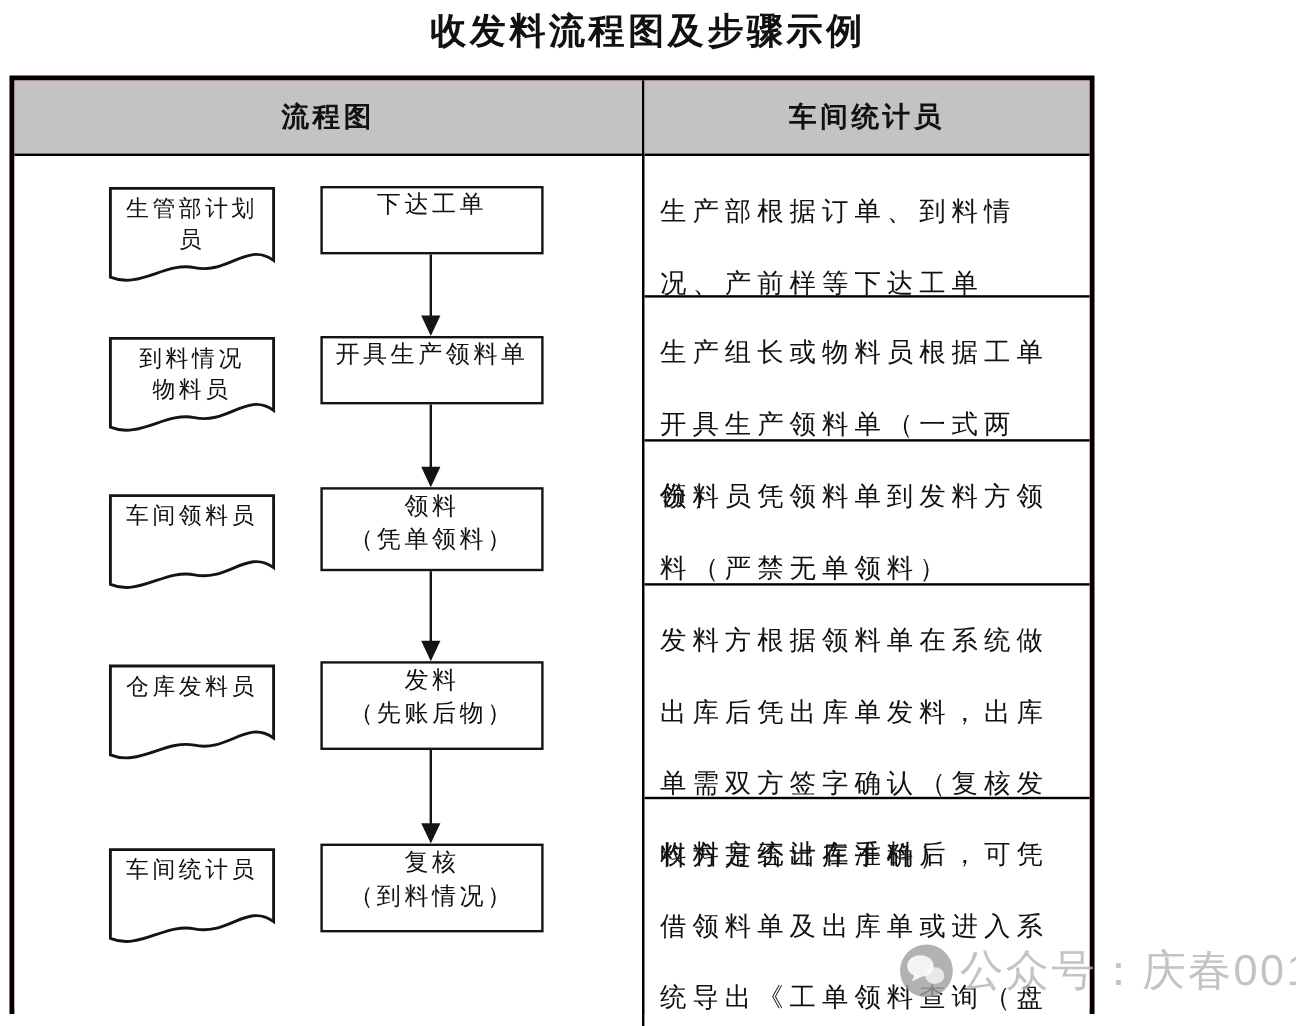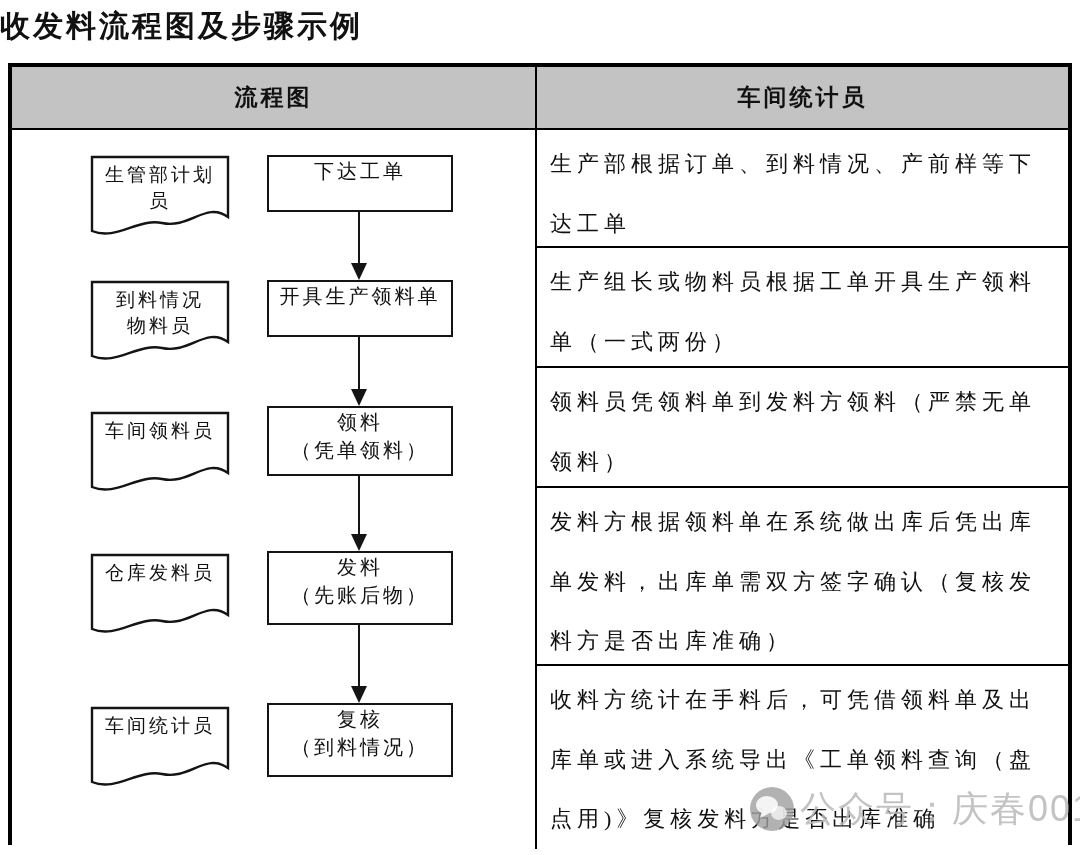"收发料流程图及步骤示例" .page-title { text-align: none -> center }
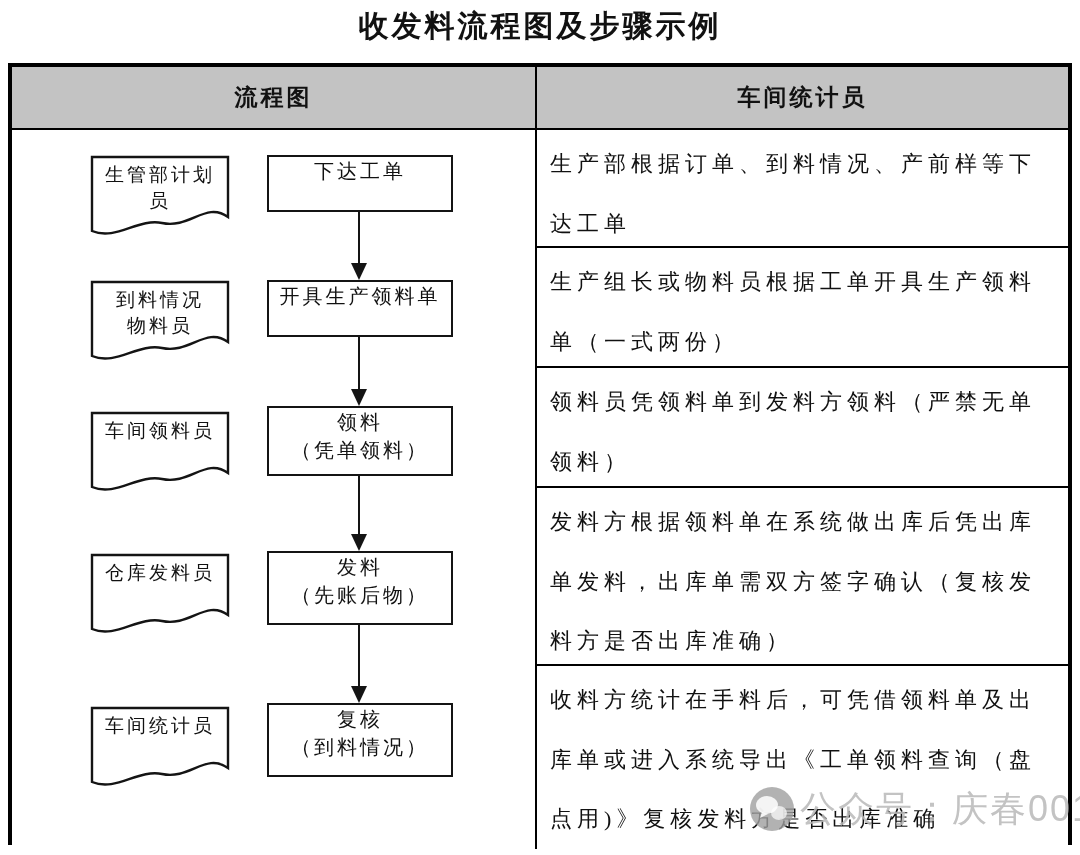"流程图" .doc-table { width: 1064px -> 904px }
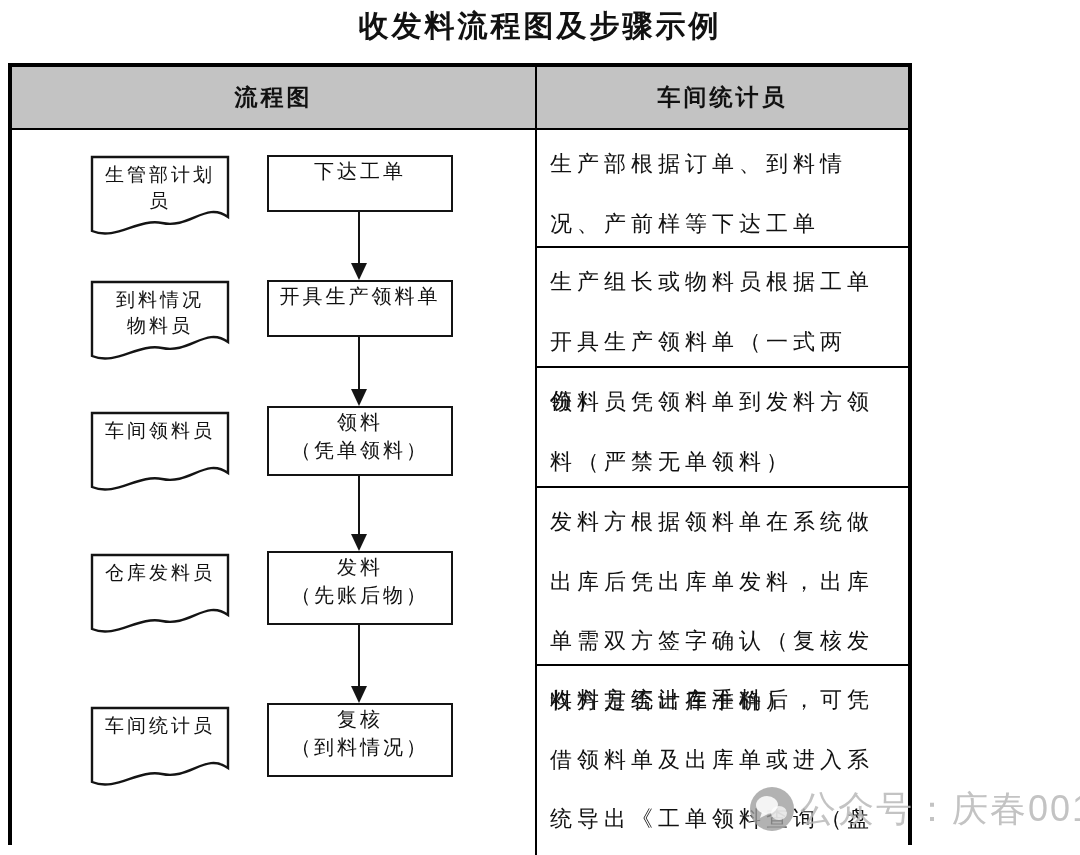"生产部根据订单、到料情况、产前样等下达工单" .step-row { padding: 4px 26px 0 13px -> 16px 26px 0 13px }
